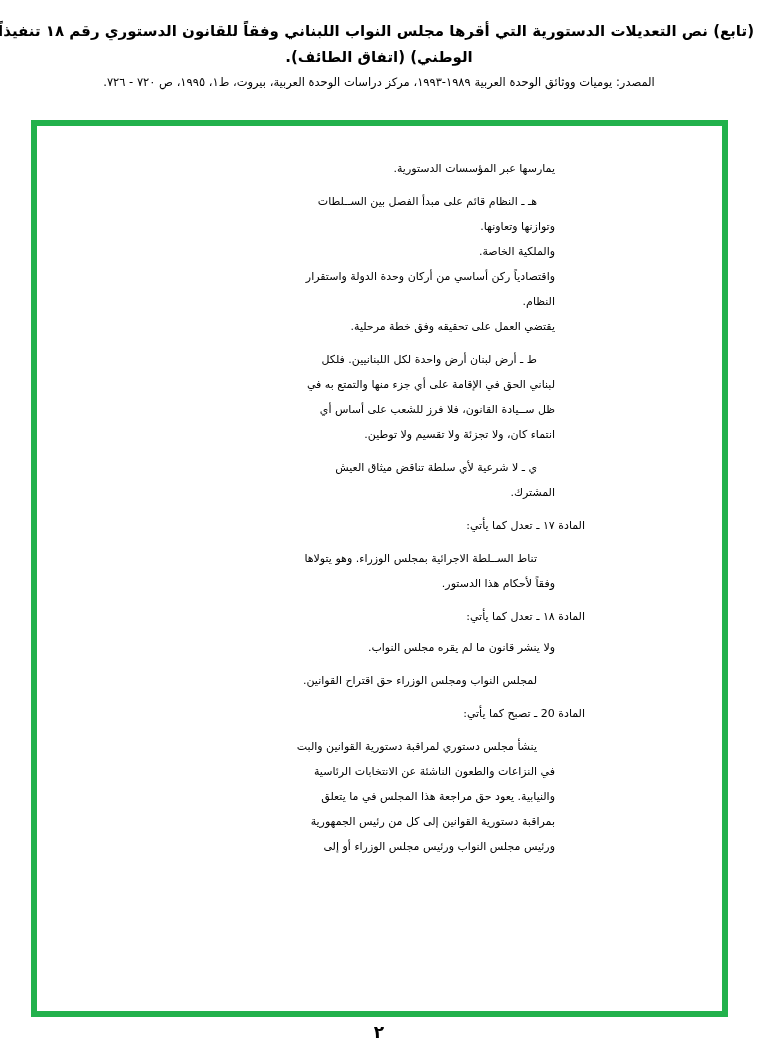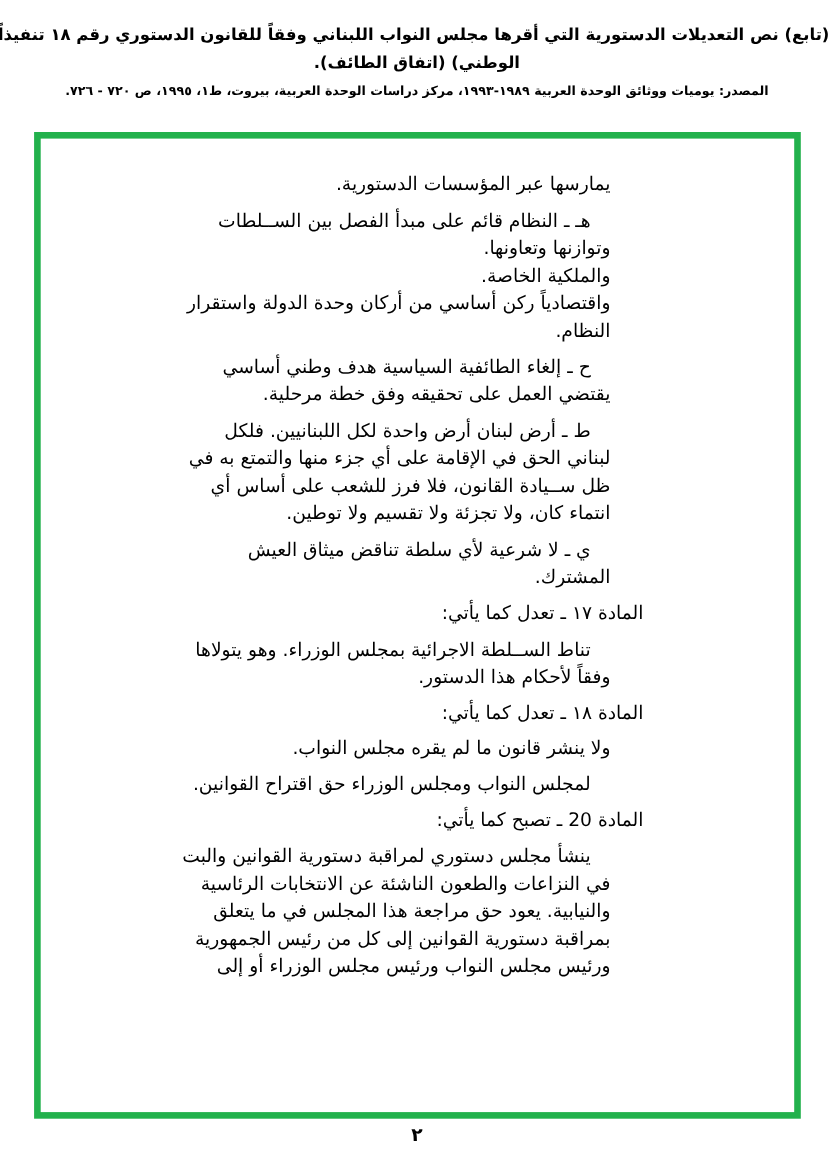"المصدر: يوميات ووثائق الوحدة العربية" .source { font-weight: bold -> normal }
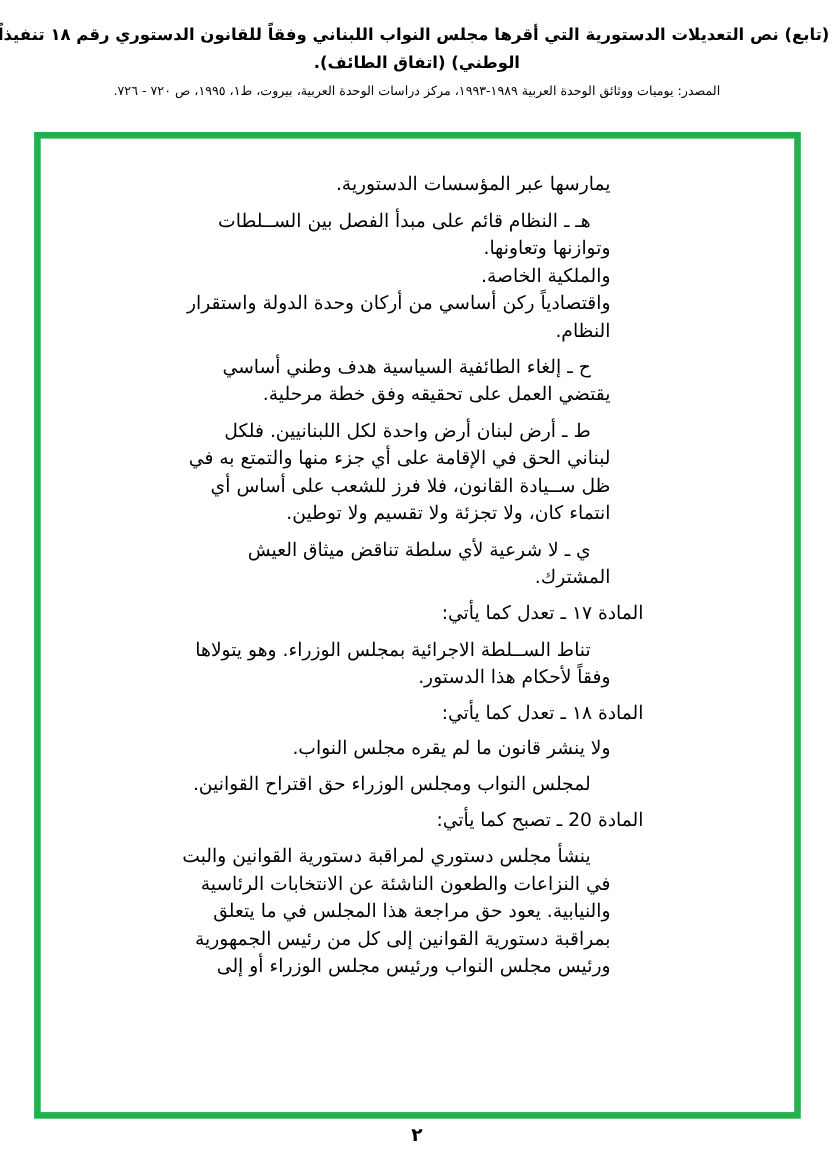"يمارسها عبر المؤسسات الدستورية." .line { font-size: 17px -> 11px }
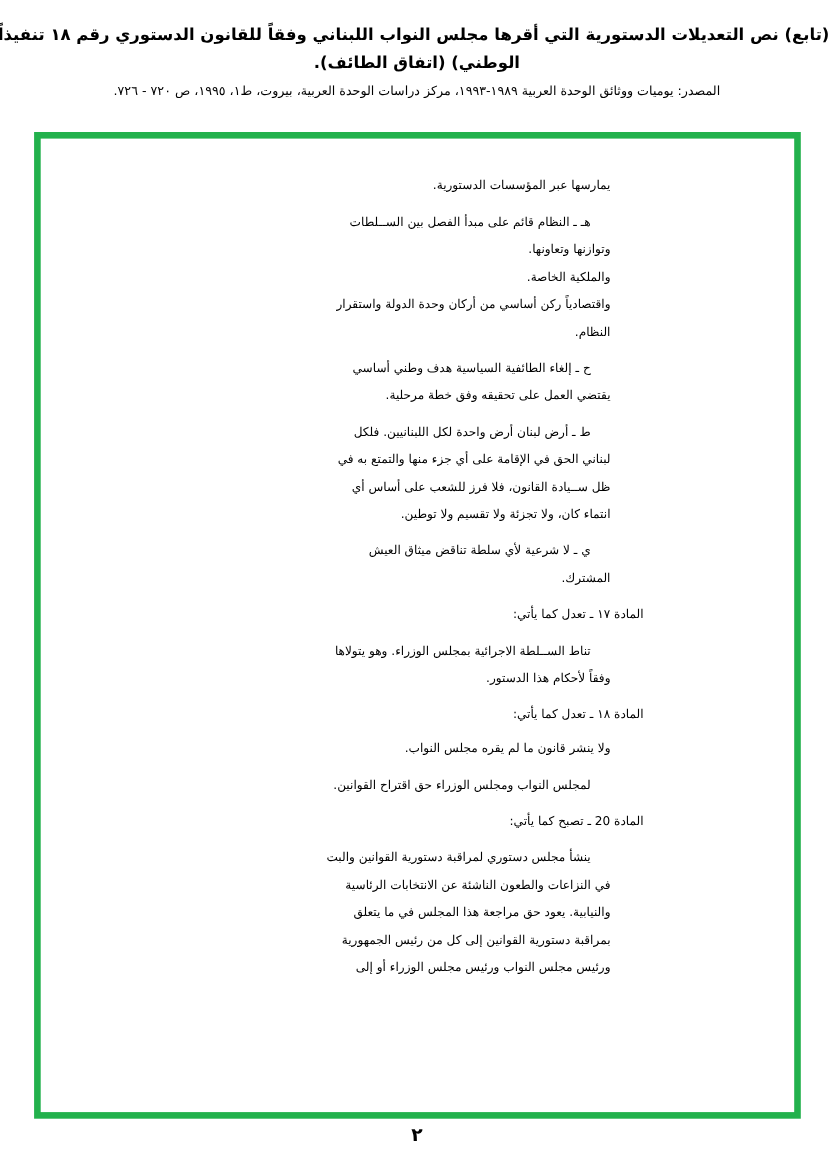"ح ـ إلغاء الطائفية السياسية" div.line { html: <div>ح ـ إلغاء الطائفية السياسية هدف وطني أساسي</div> -> none }
